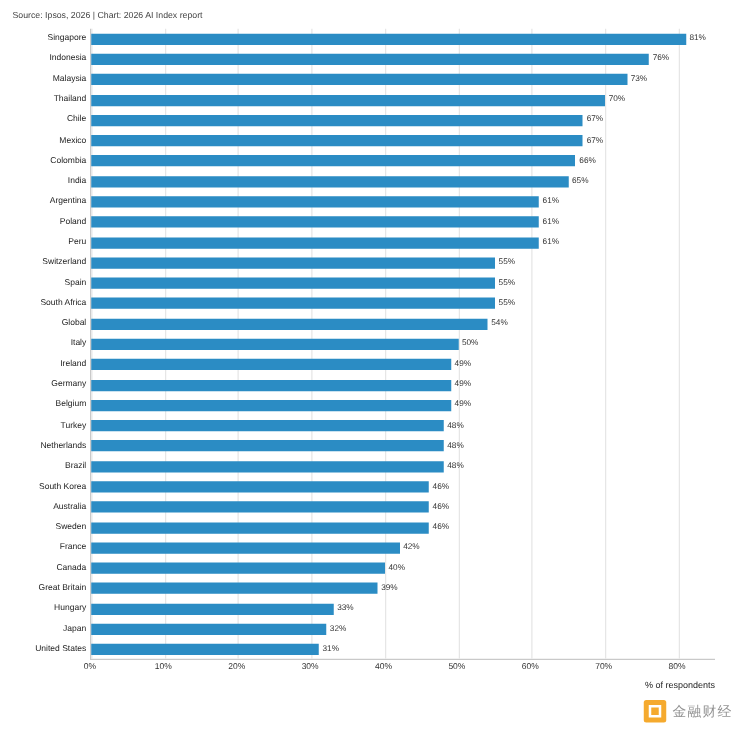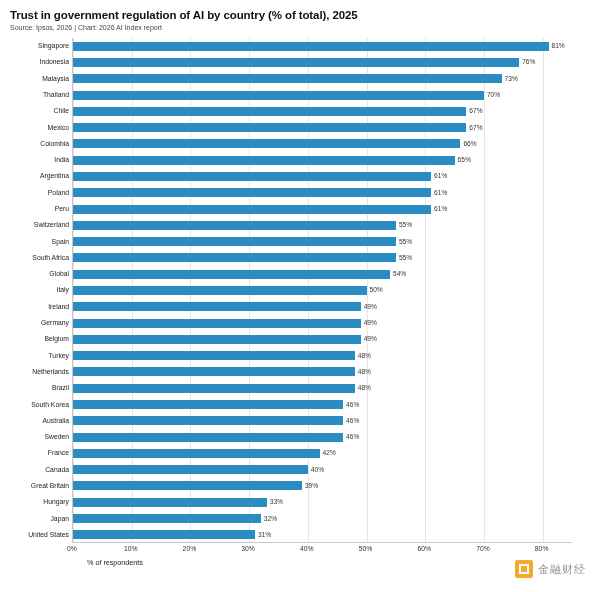"Trust in government regulation of" div.chart-title { html: <div>Trust in government regulation of AI by country (% of total), 2025</div> -> none }
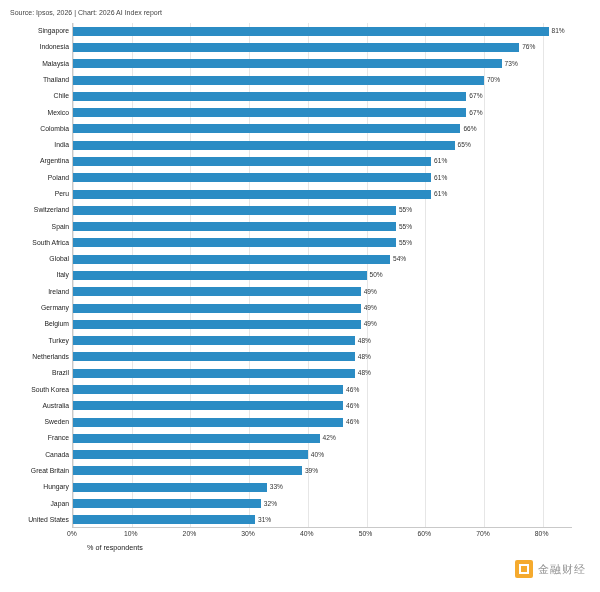"% of respondents" .x-axis-label { left: 77px -> 66px; text-align: left -> right }
